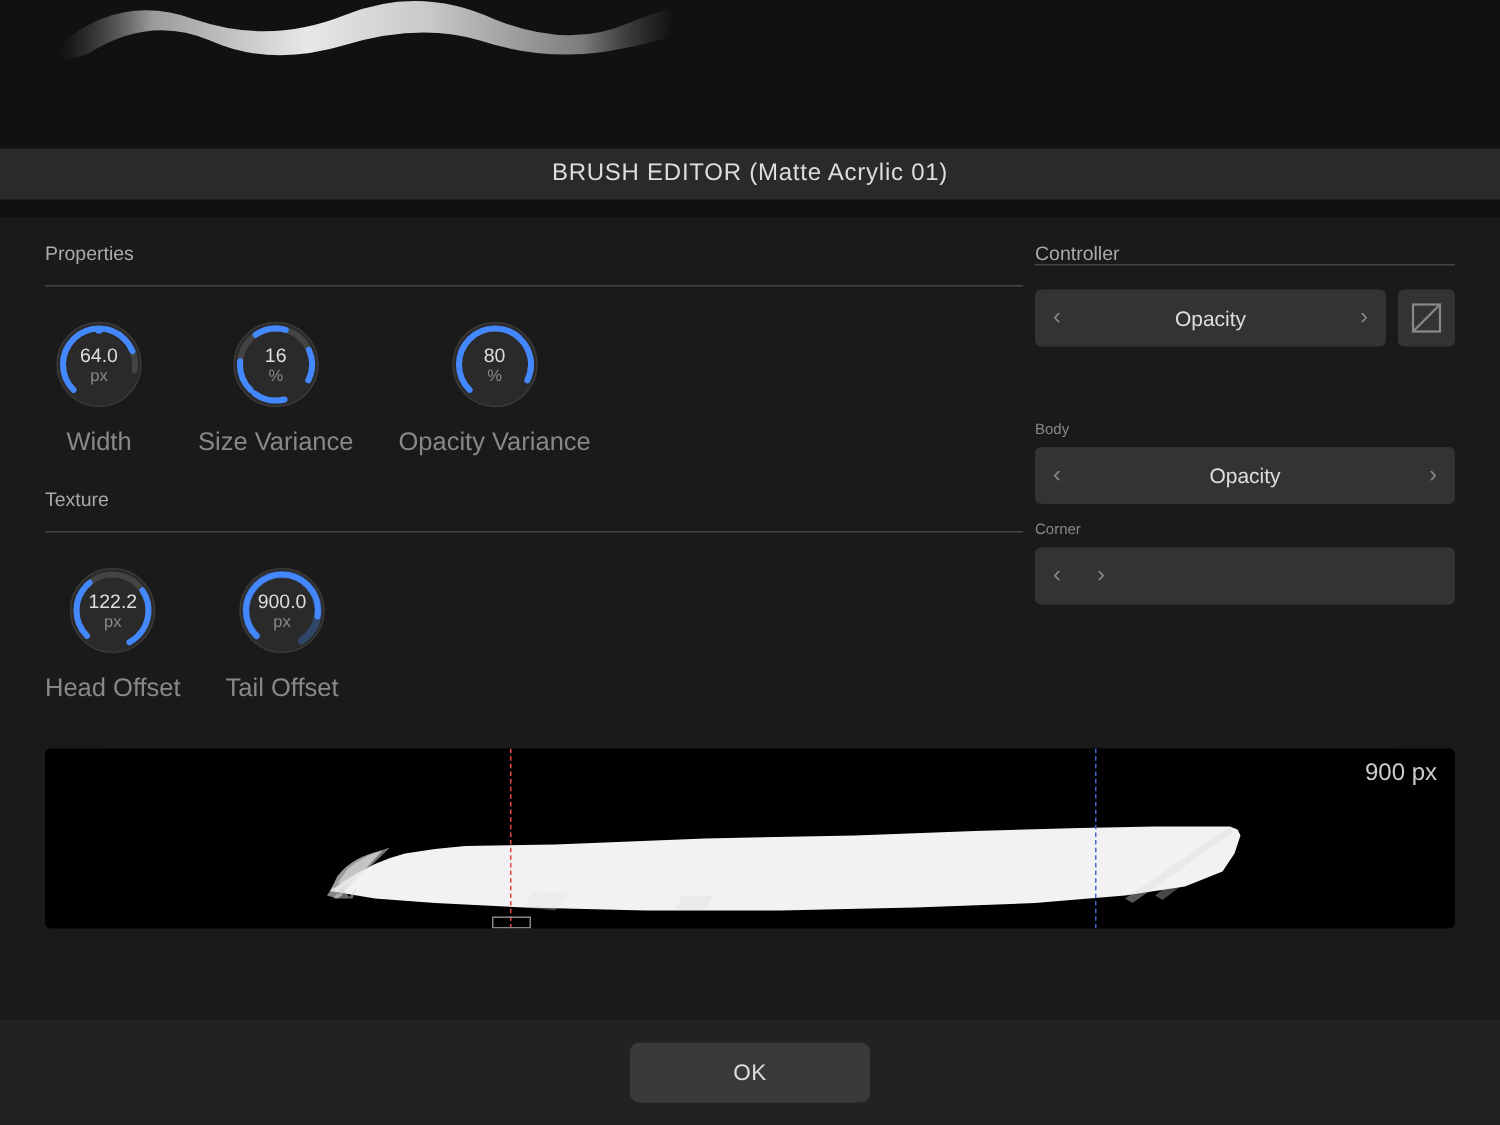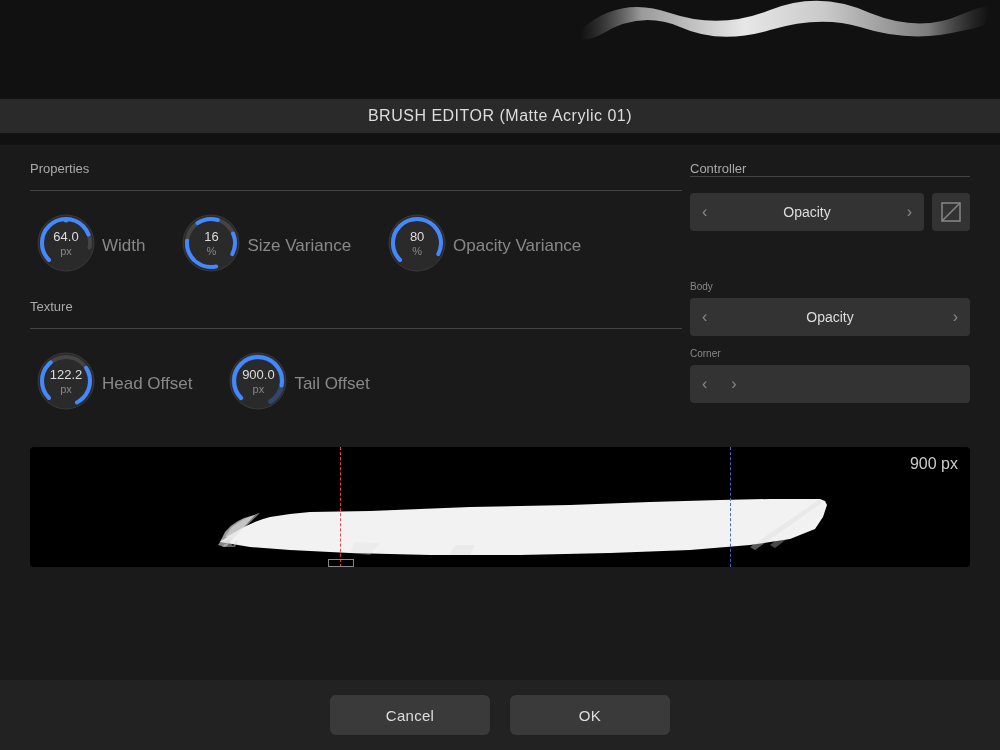"BRUSH EDITOR (Matte Acrylic 01)" .header-area { align-items: flex-end -> flex-start }
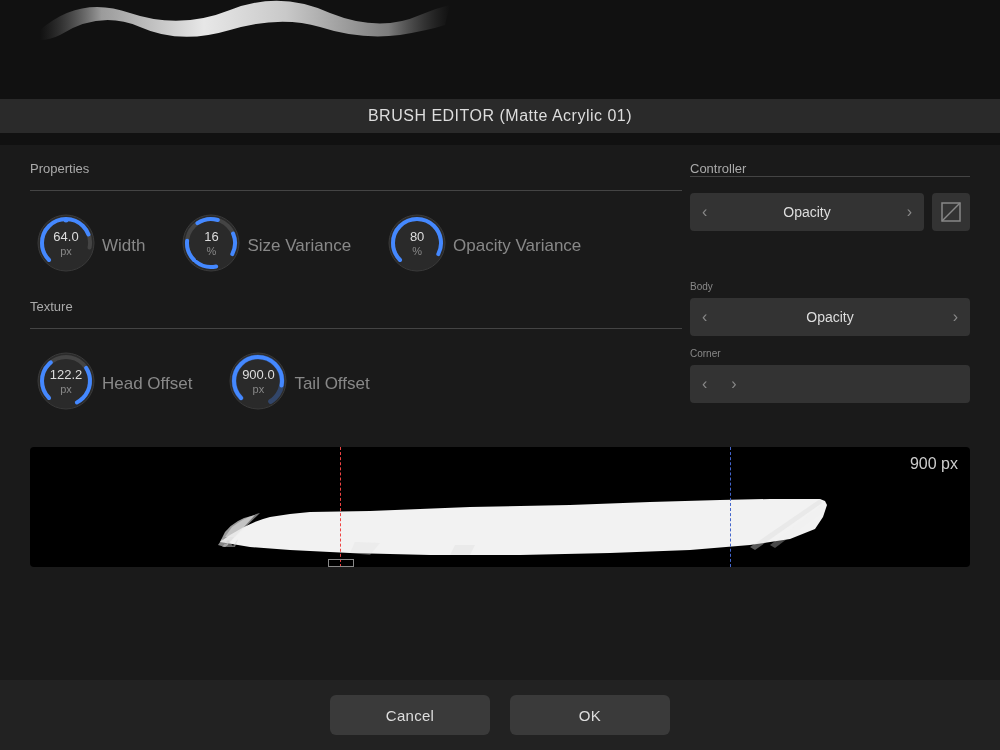"64.0" .knob-container { flex-direction: row -> column }
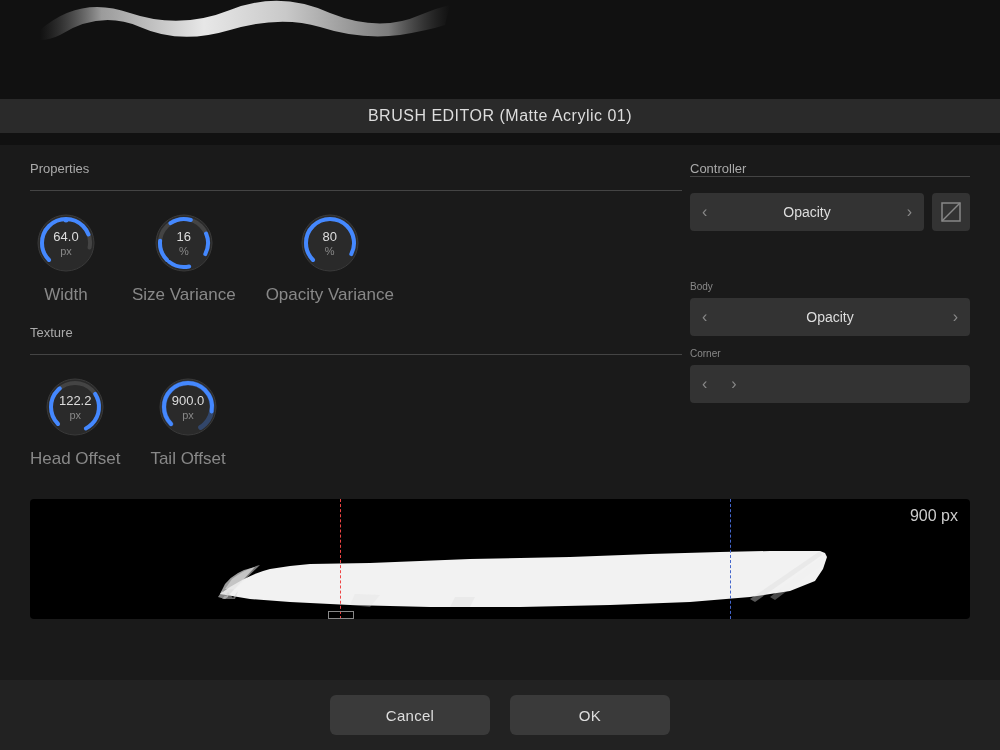"Cancel" button.bottom-btn { html: <button>Cancel</button> -> none }
